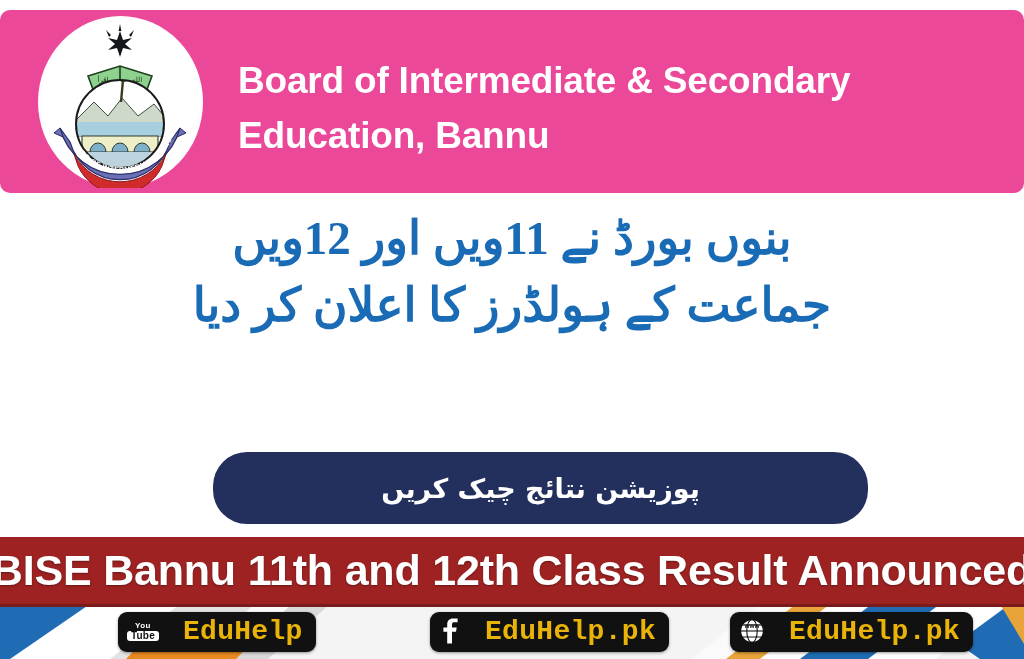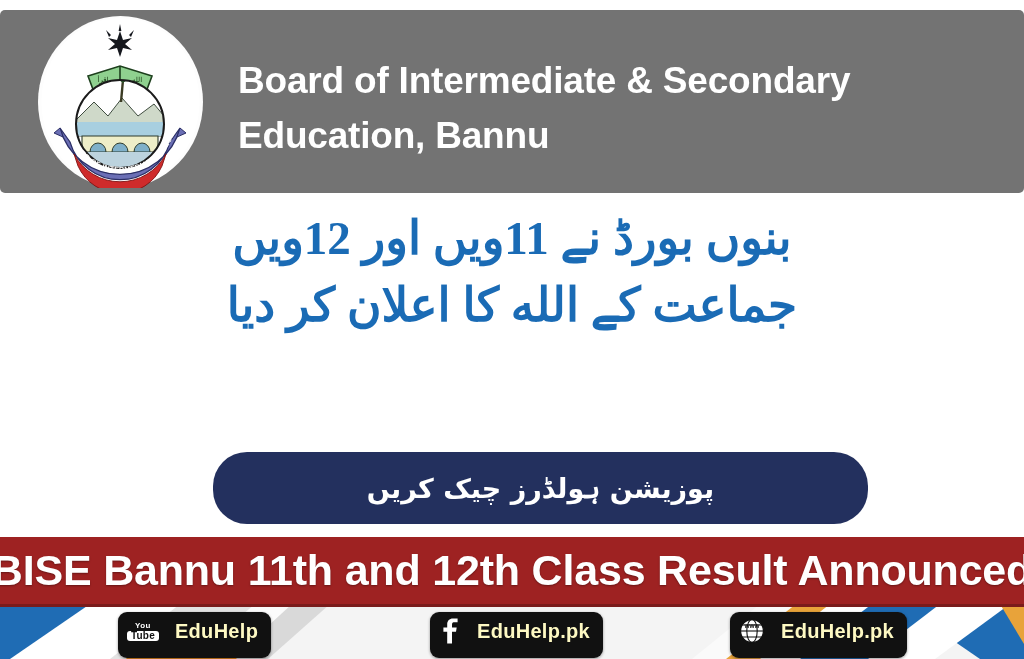"اقرأ" .header-bar { background: #737373 -> #ec4899; border-radius: 5px -> 10px }
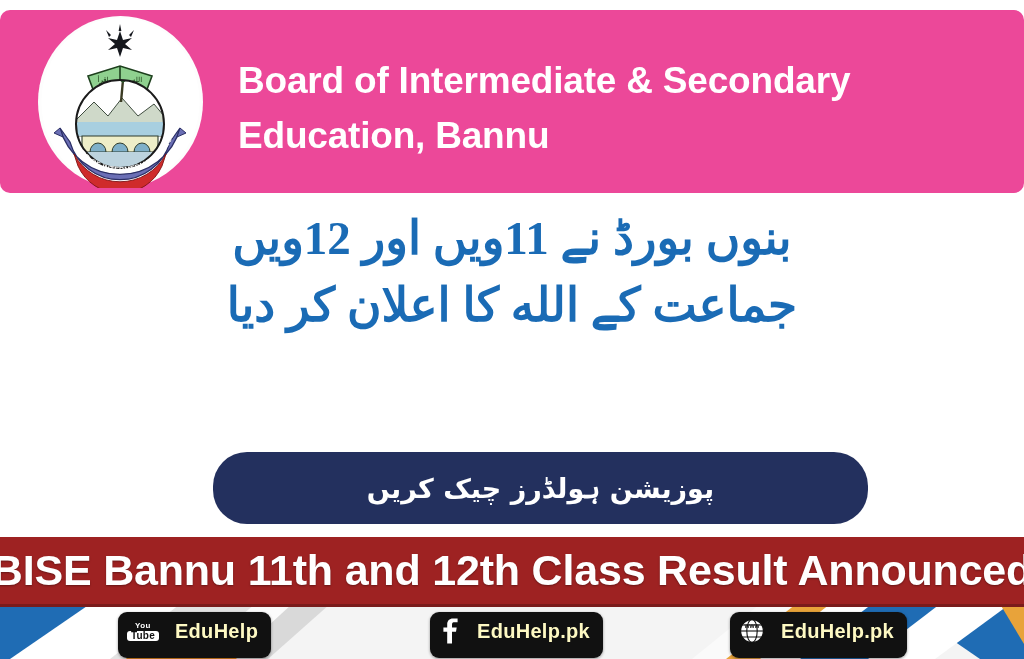"جماعت کے الله کا اعلان" div.urdu-line { text: الله -> ہولڈرز }
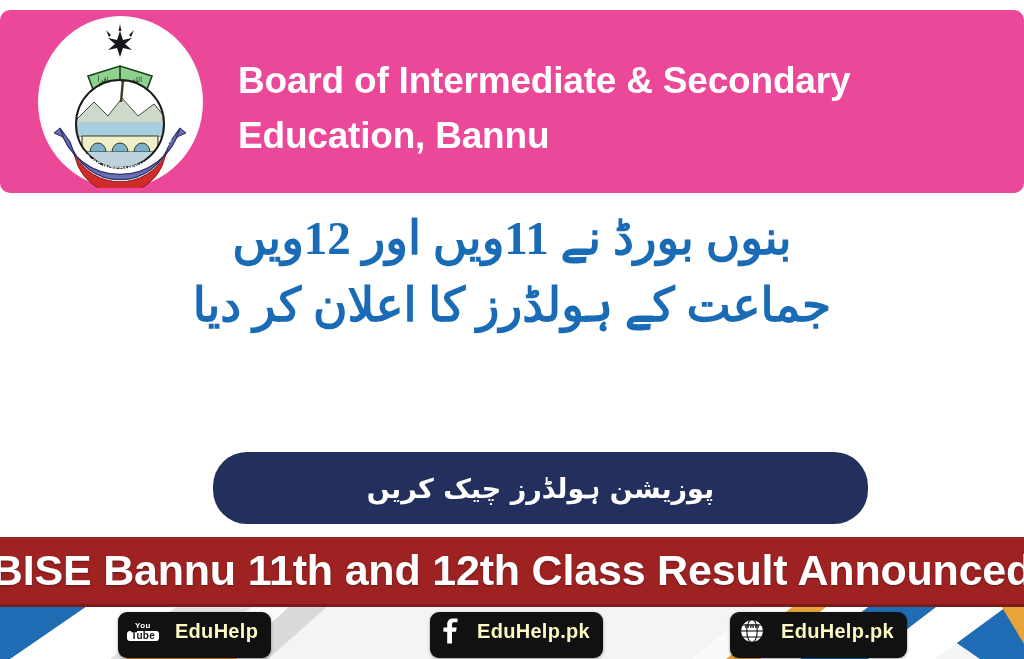"پوزیشن ہولڈرز چیک کریں" span.cta-text { text: ہولڈرز -> نتائج }
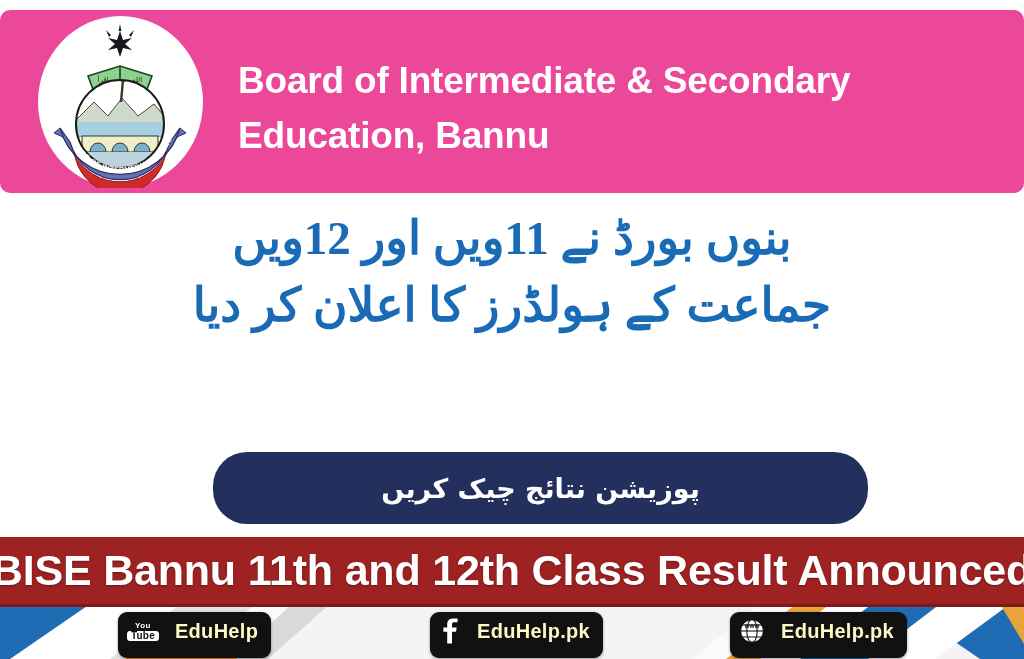"You" .badge { gap: 16px -> 24px; padding: 0 13px 8px 9px -> 0 13px 2px 9px }
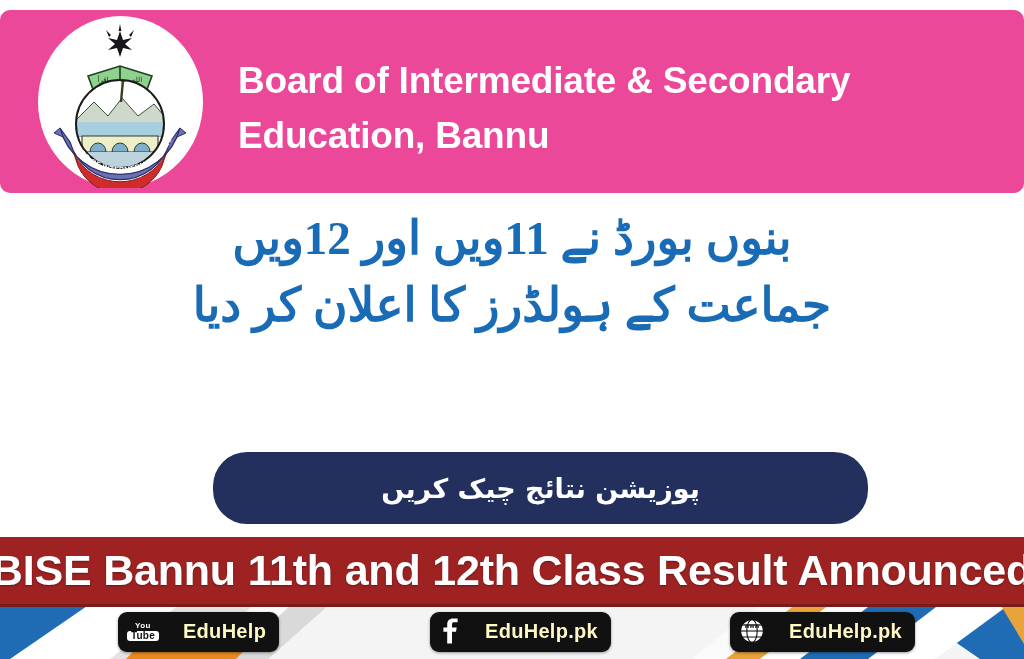"EduHelp" .badge-label { color: #fef9c3 -> #eab308; font-family: none -> Liberation Mono, monospace; font-size: 20px -> 28px }
